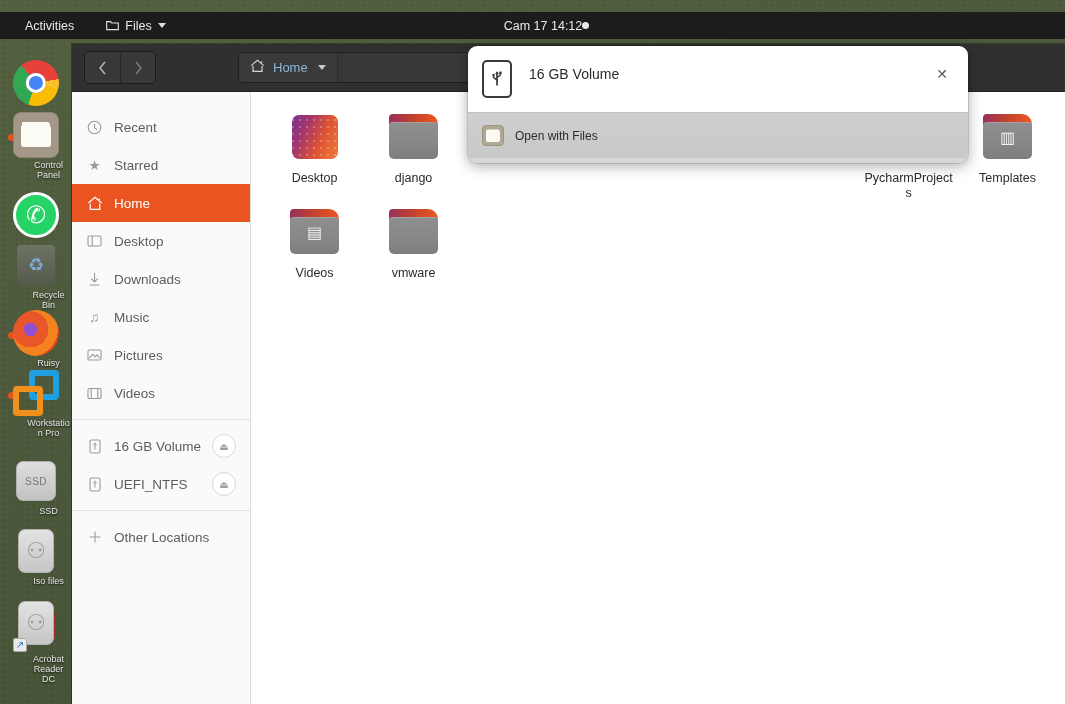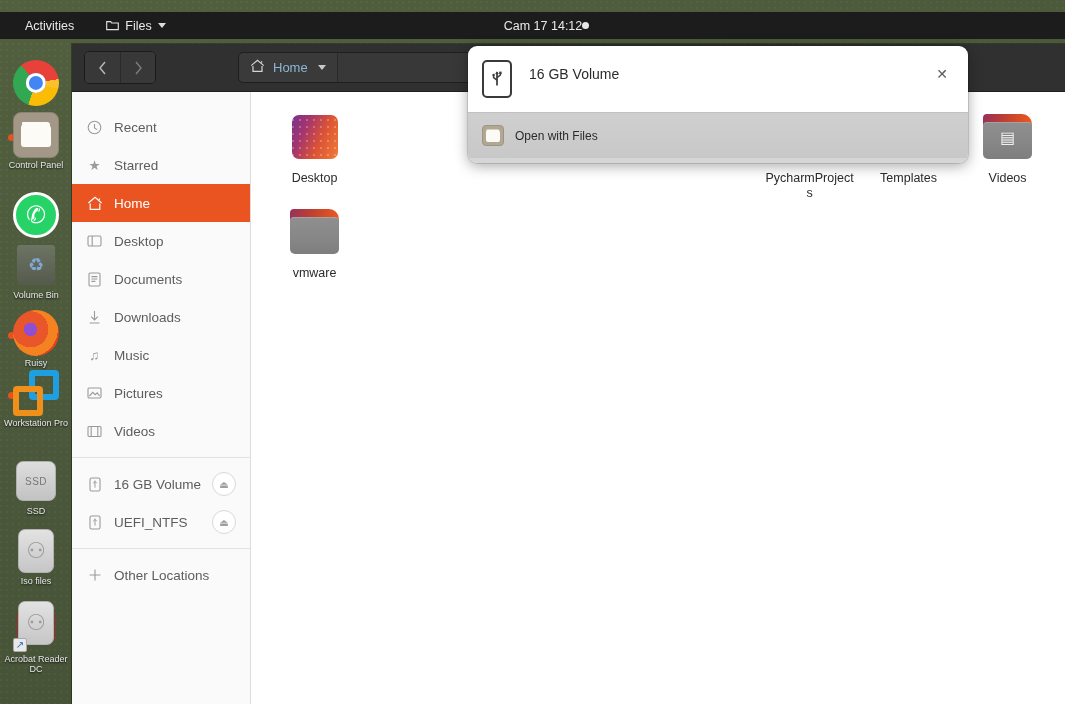"Control Panel" .desk-label { padding-left: none -> 25px }
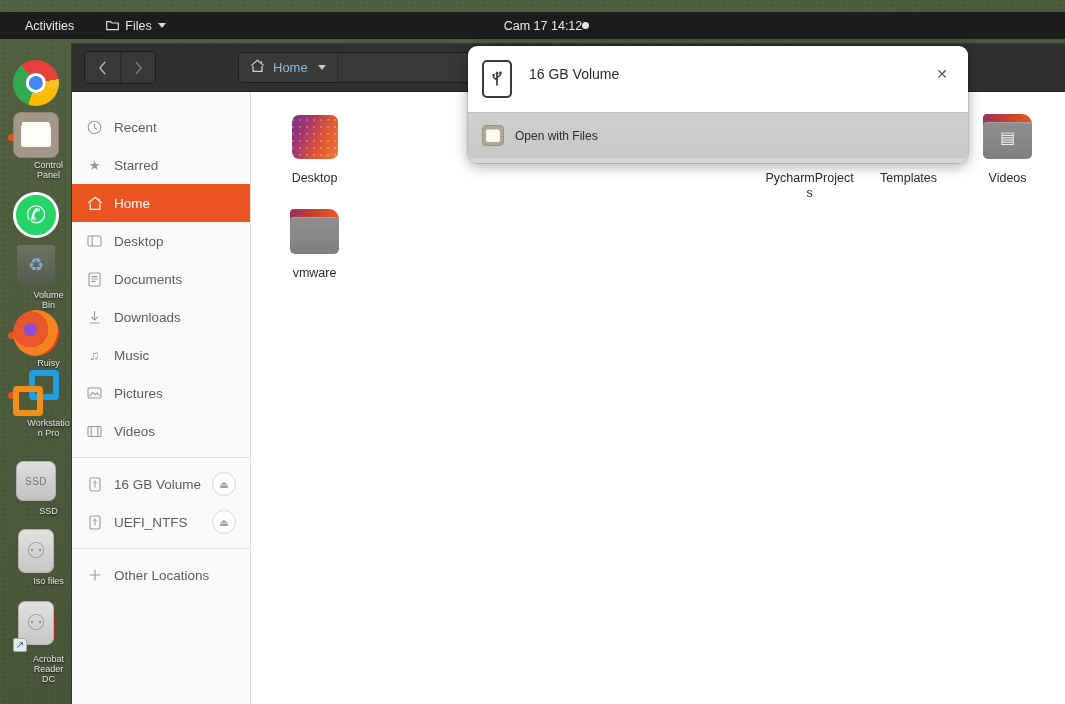"django" div.file-item { html: none -> <div> <div> <div> <div></div> <div></div> </div> </div> <div>django</div> </div> }
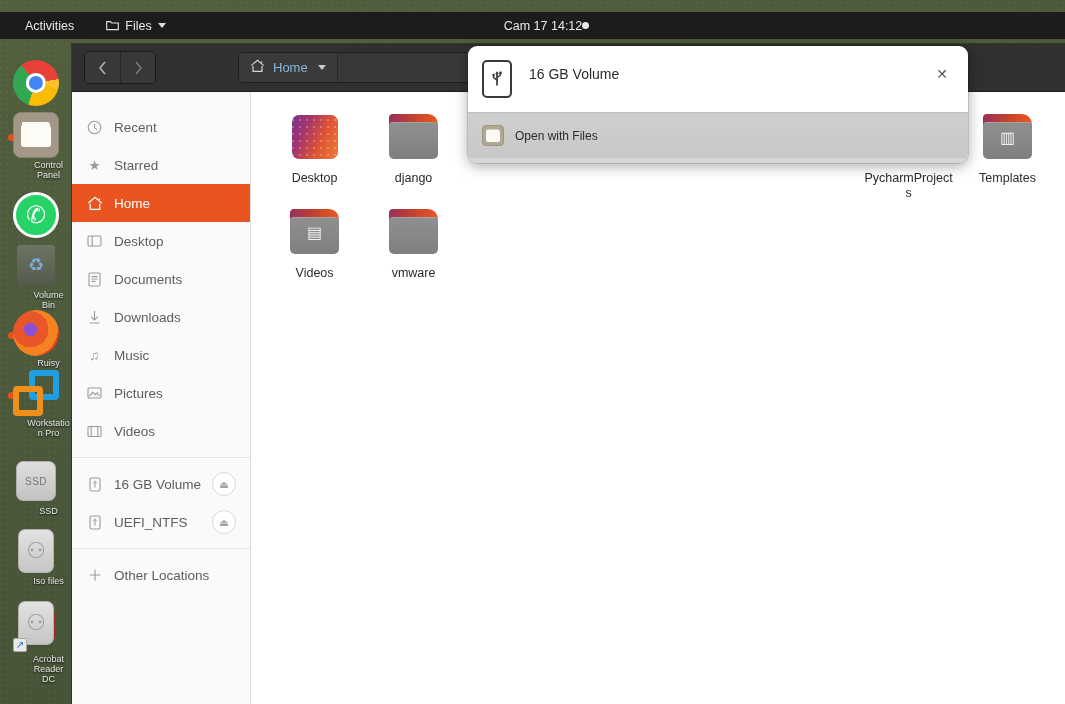"Documents" div.side-item { html: <div> <span> <svg> <rect></rect> <path></path> </svg> </span> <span>Documents</span> </div> -> none }
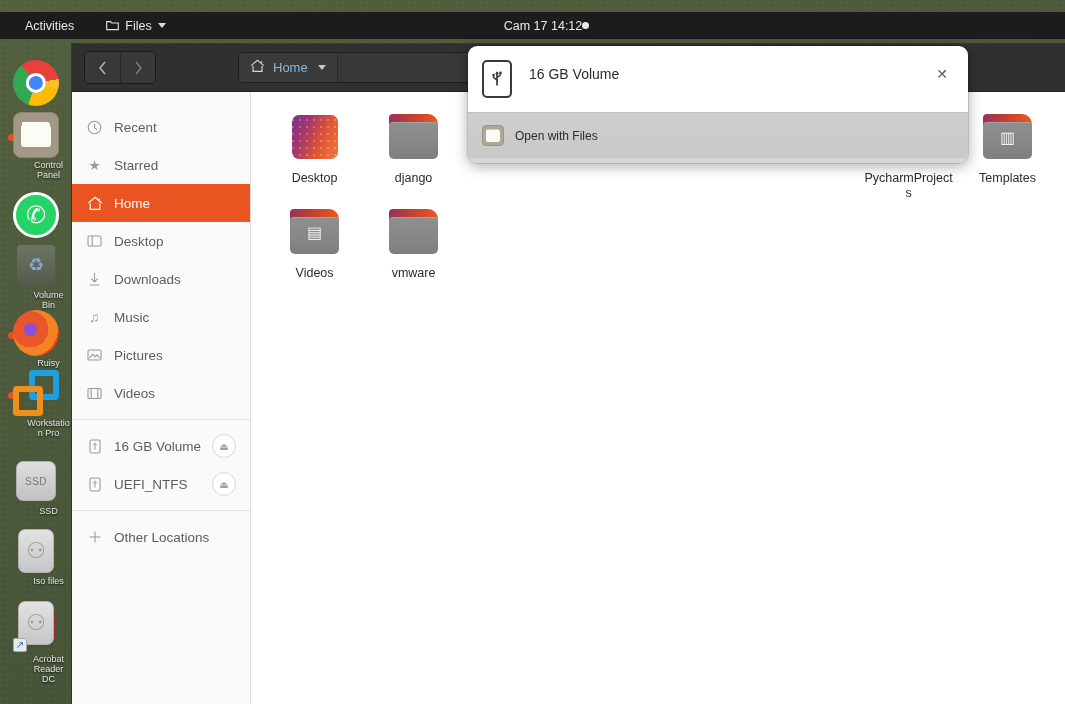"Volume Bin" div.desk-label { text: Volume -> Recycle }
